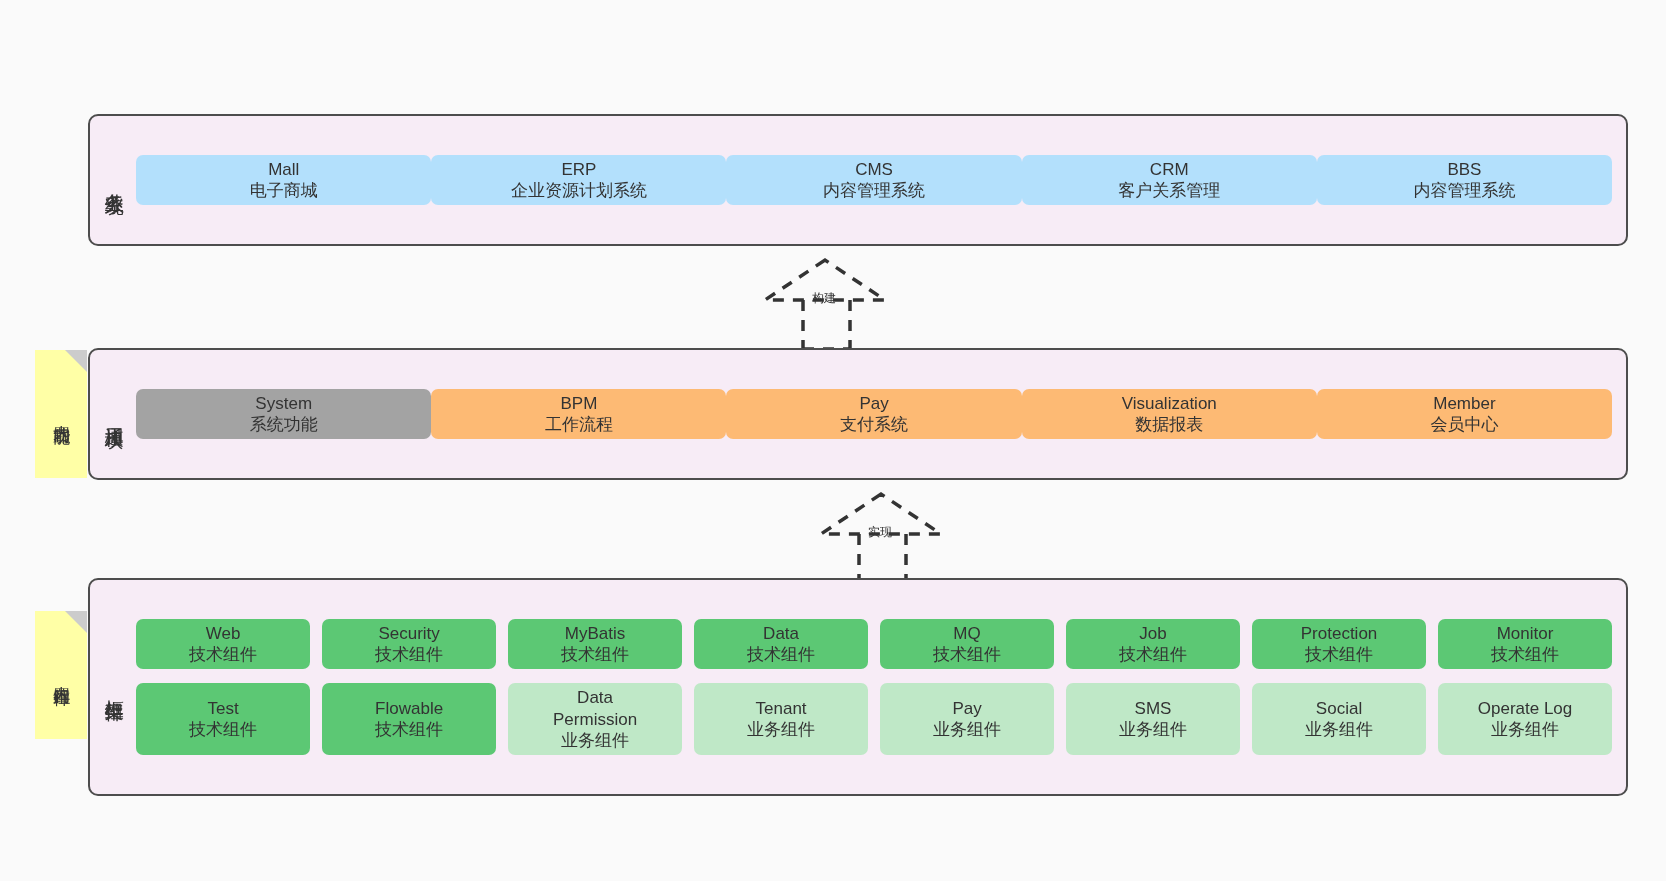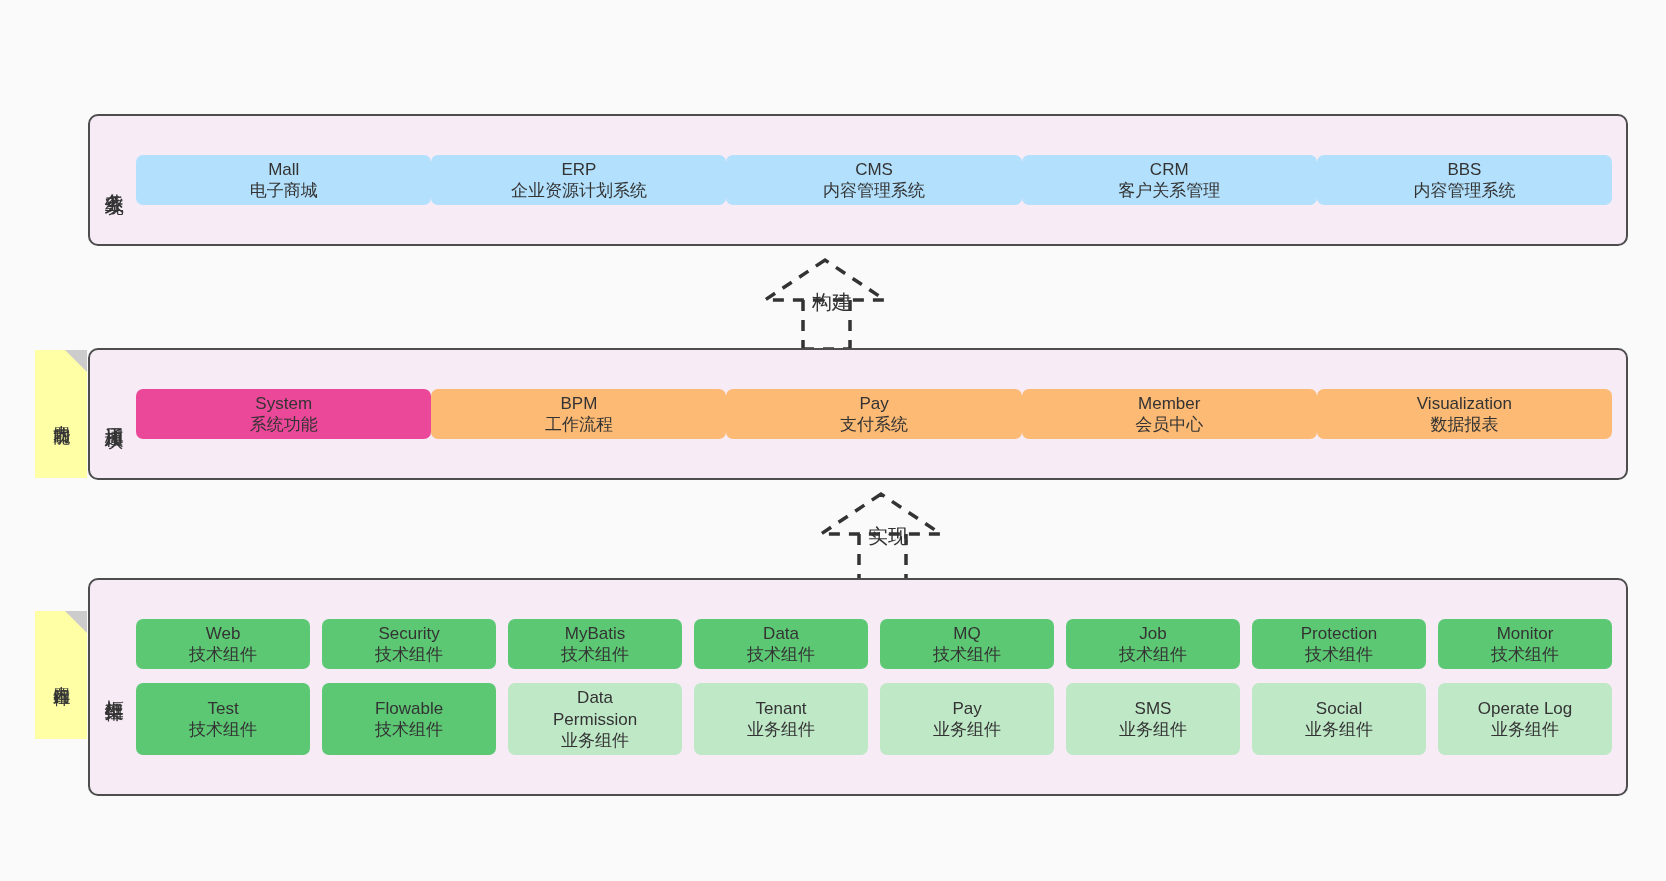"构建" .conn-label { font-size: 20px -> 12px }
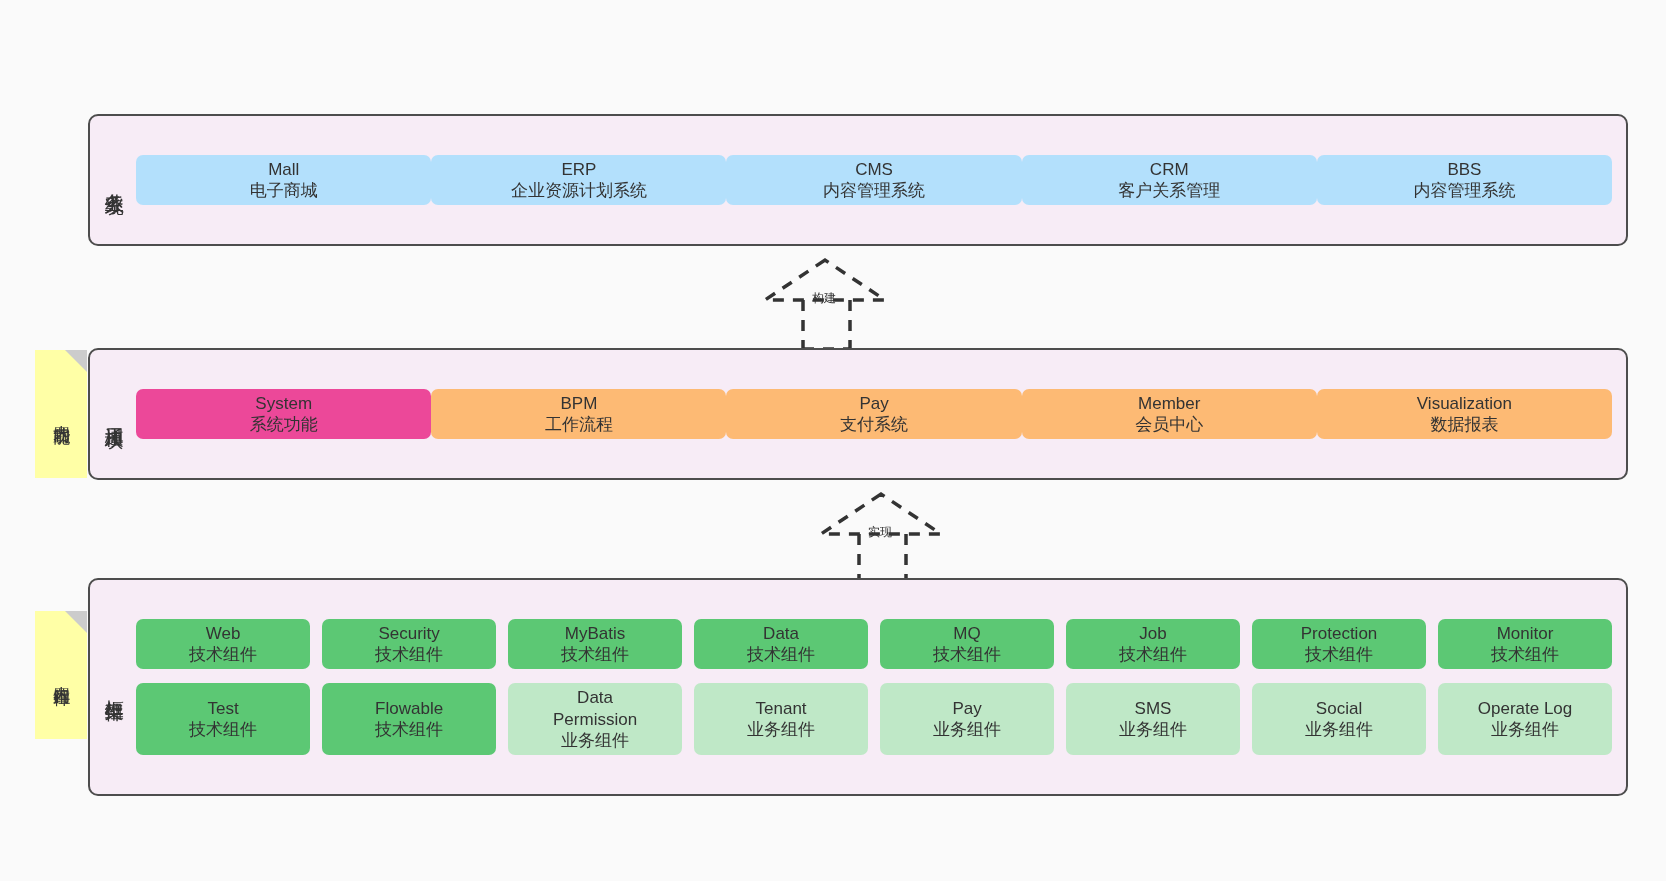"System" .c-red { background: #ec4899 -> #a3a3a3 }
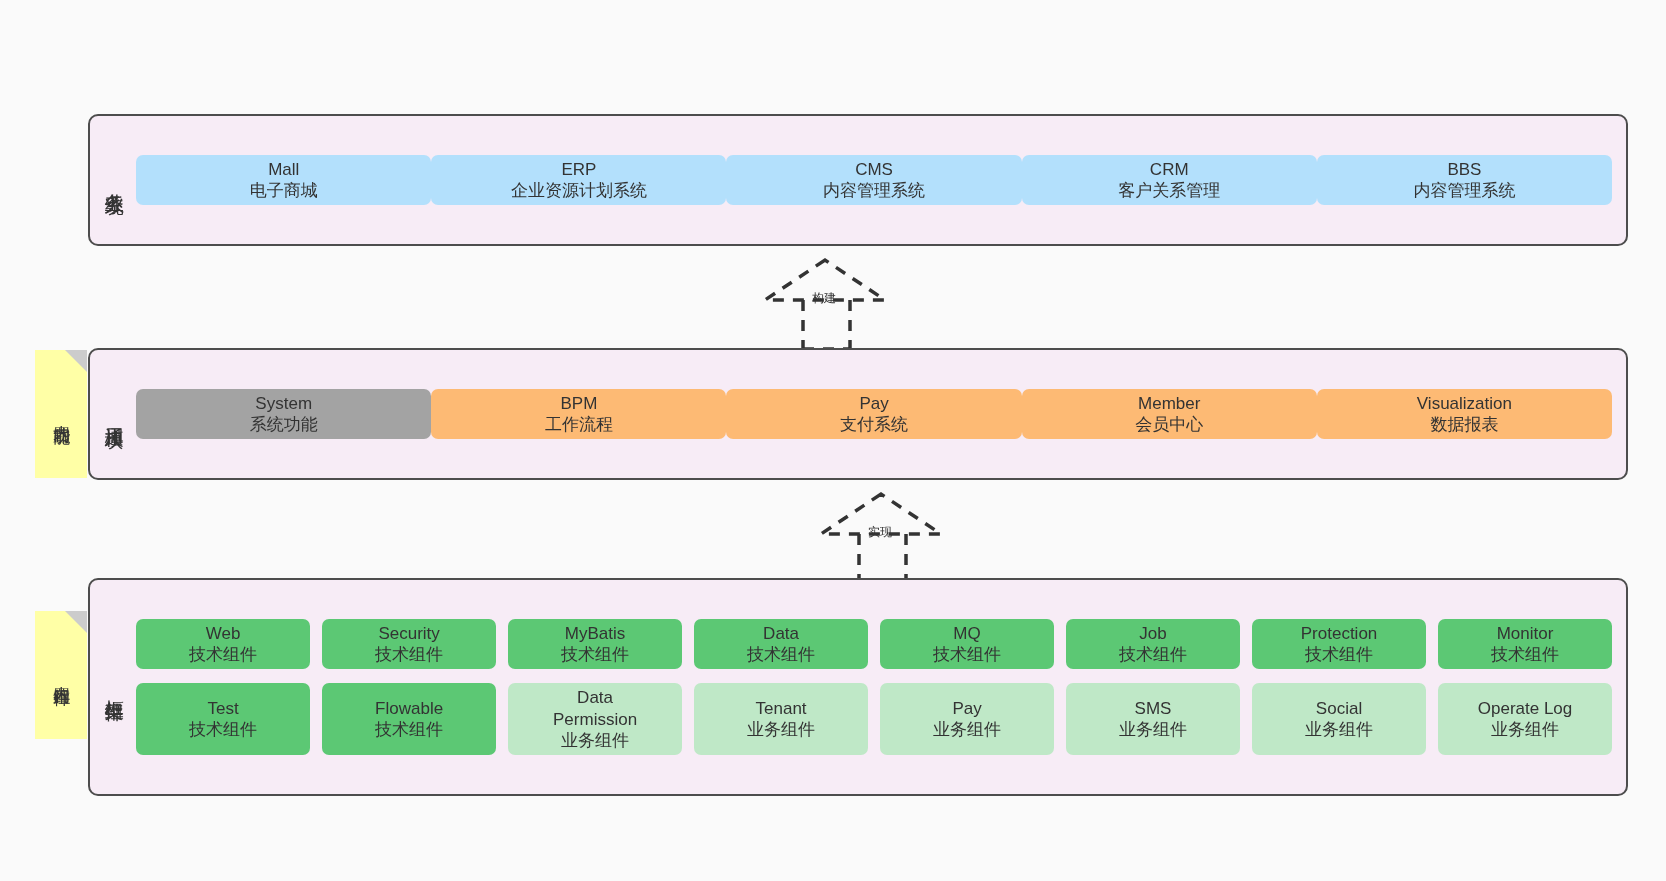"Member" div.cell { order: before "Visualization" -> after "Visualization" }
